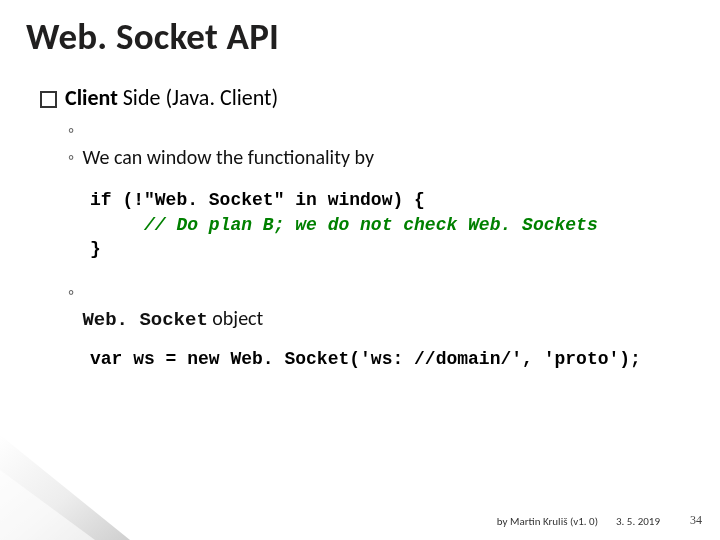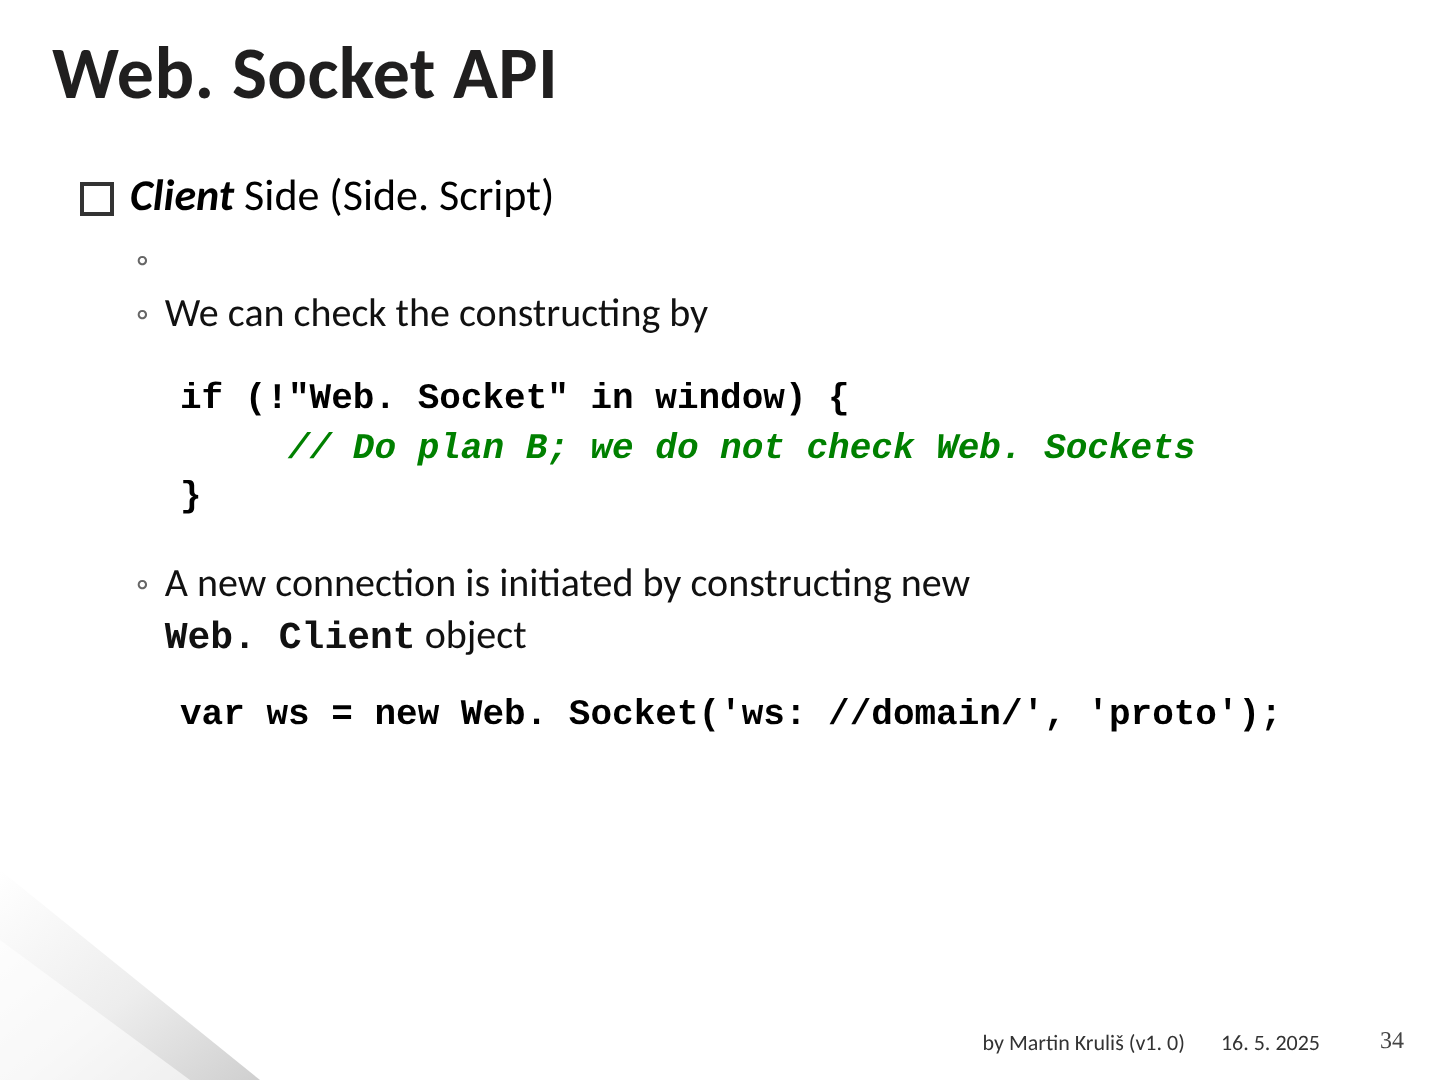"Client" .l1 .text b { font-style: italic -> none }
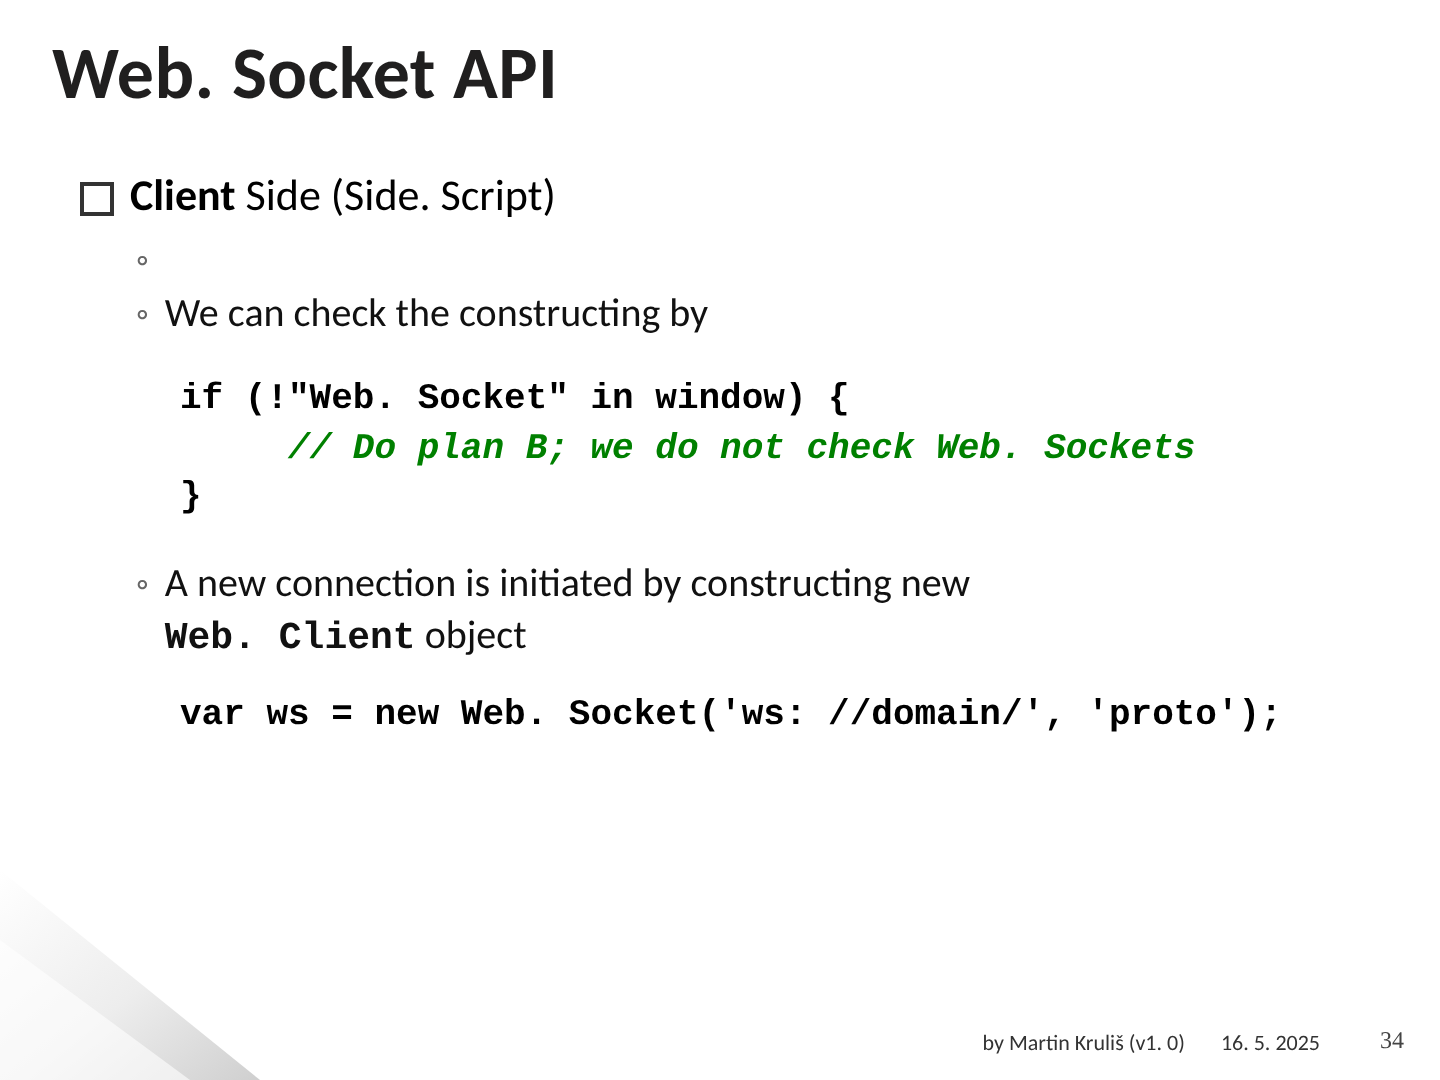"Side (Side. Script)" span { text: Side. Script -> Java. Client }
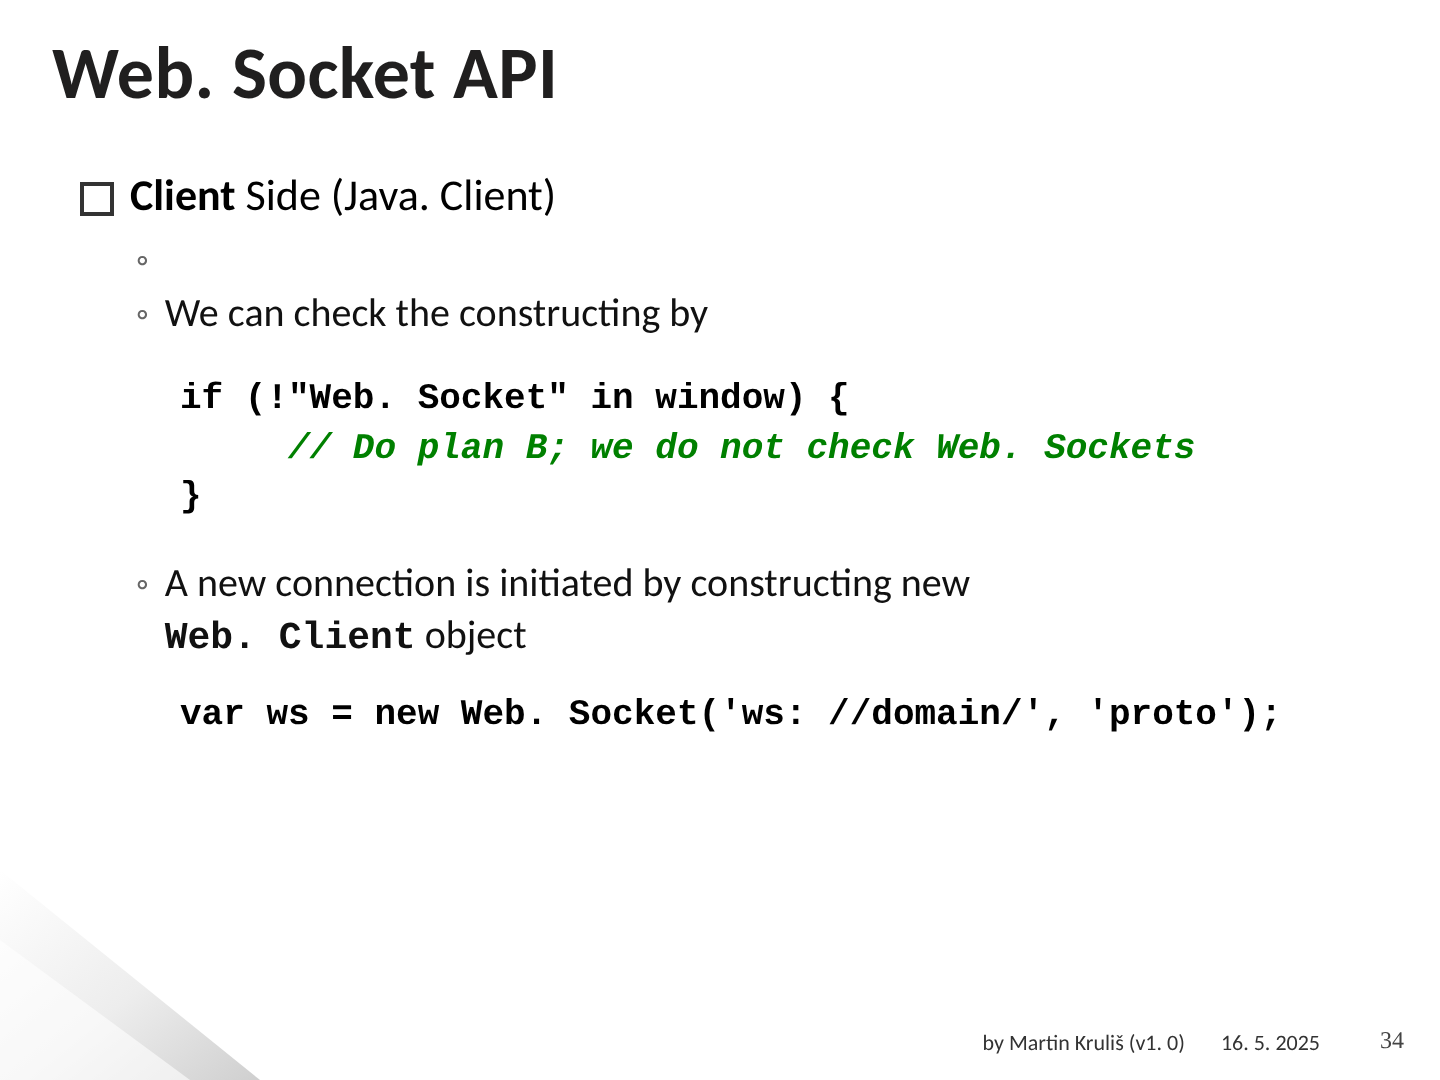"We can check the constructing" span { text: check the constructing -> window the functionality }
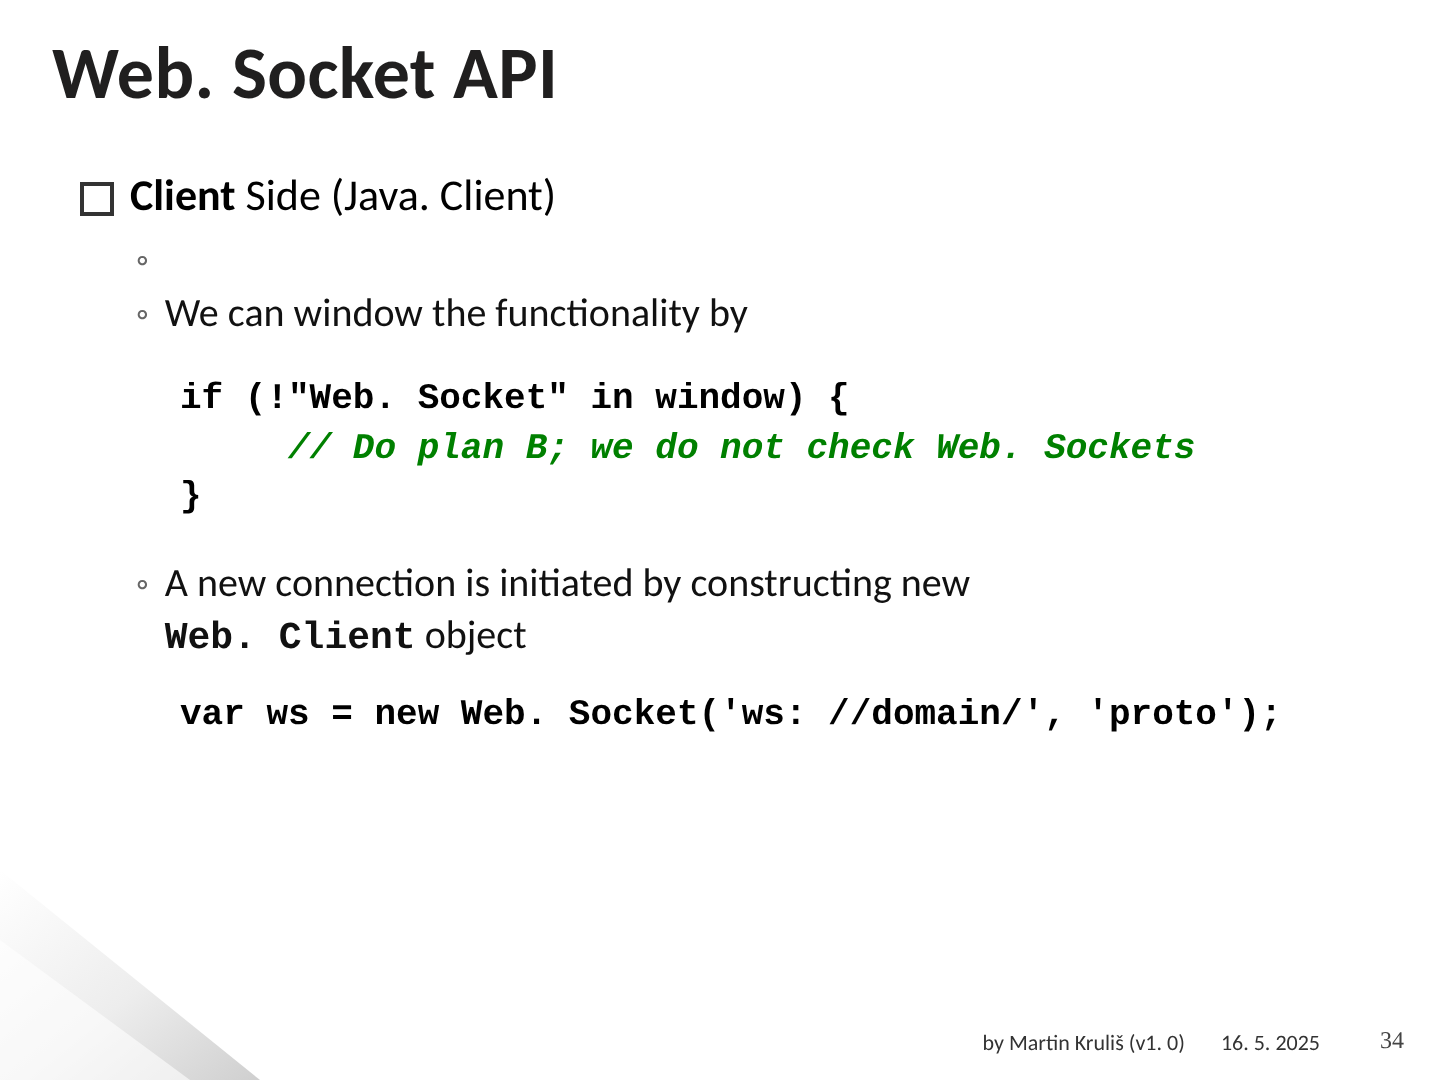"A new connection is initiated" span { html: <span>A new connection is initiated by constructing new</span> -> none }
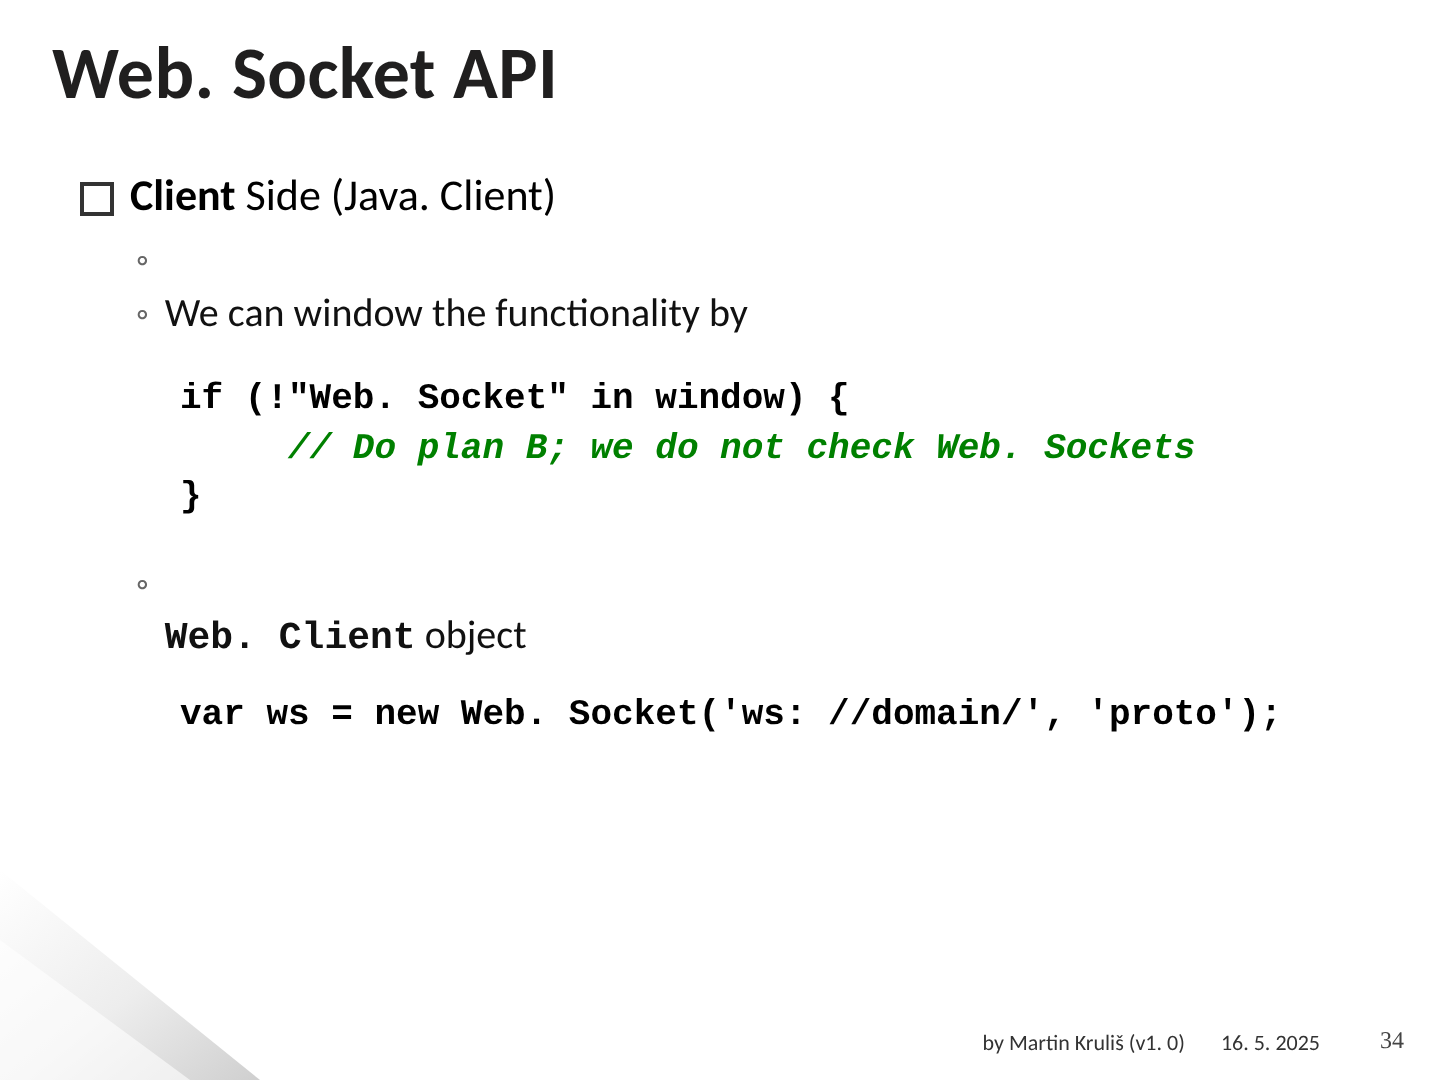"Web. Client" span.code-inline { text: Client -> Socket }
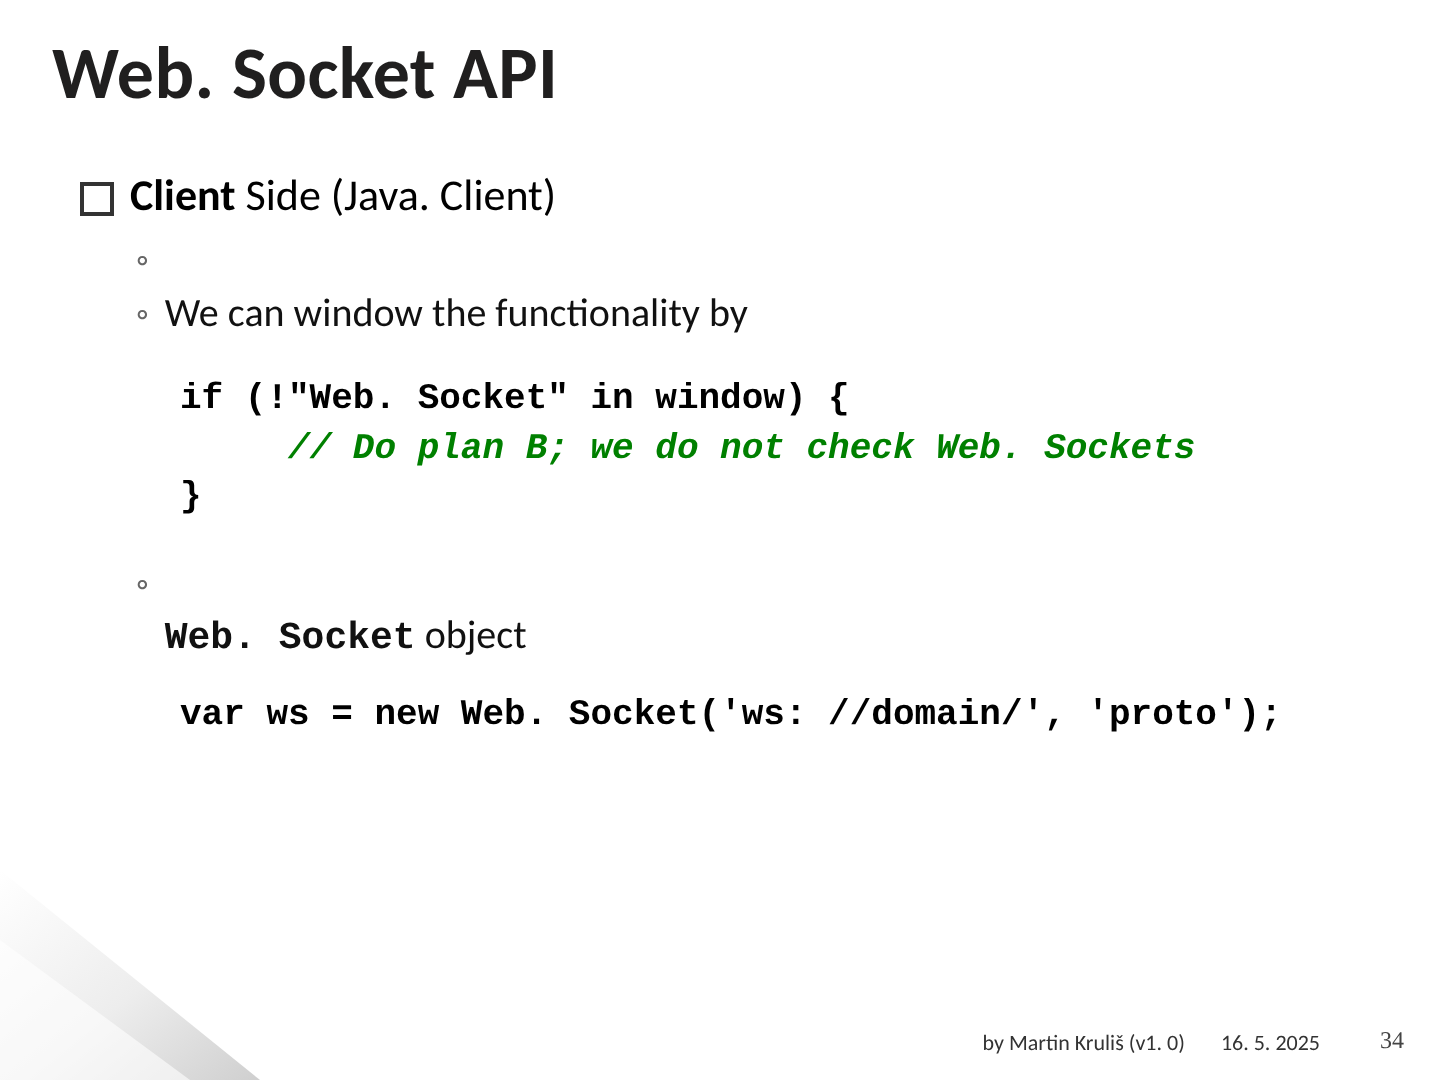"16. 5. 2025" span { text: 16. 5. 2025 -> 3. 5. 2019 }
